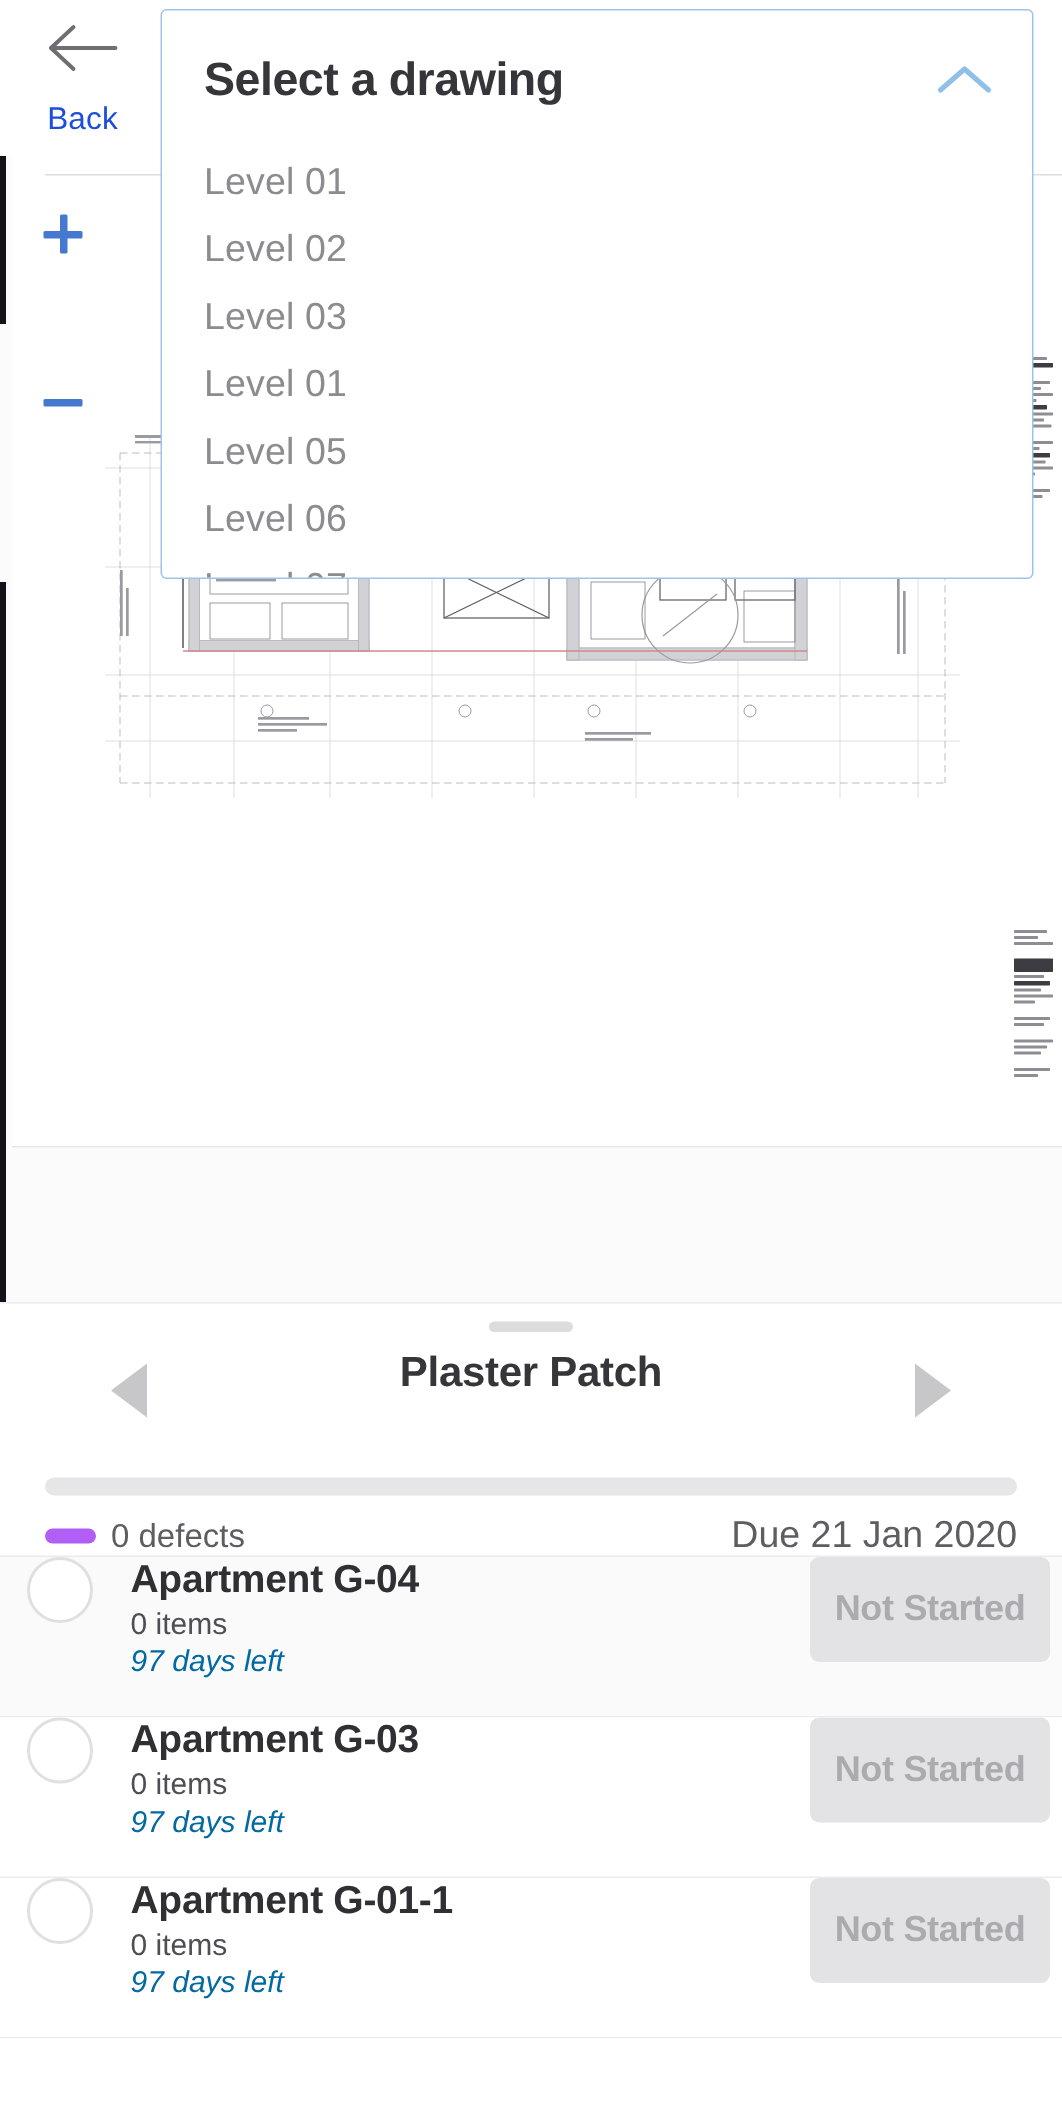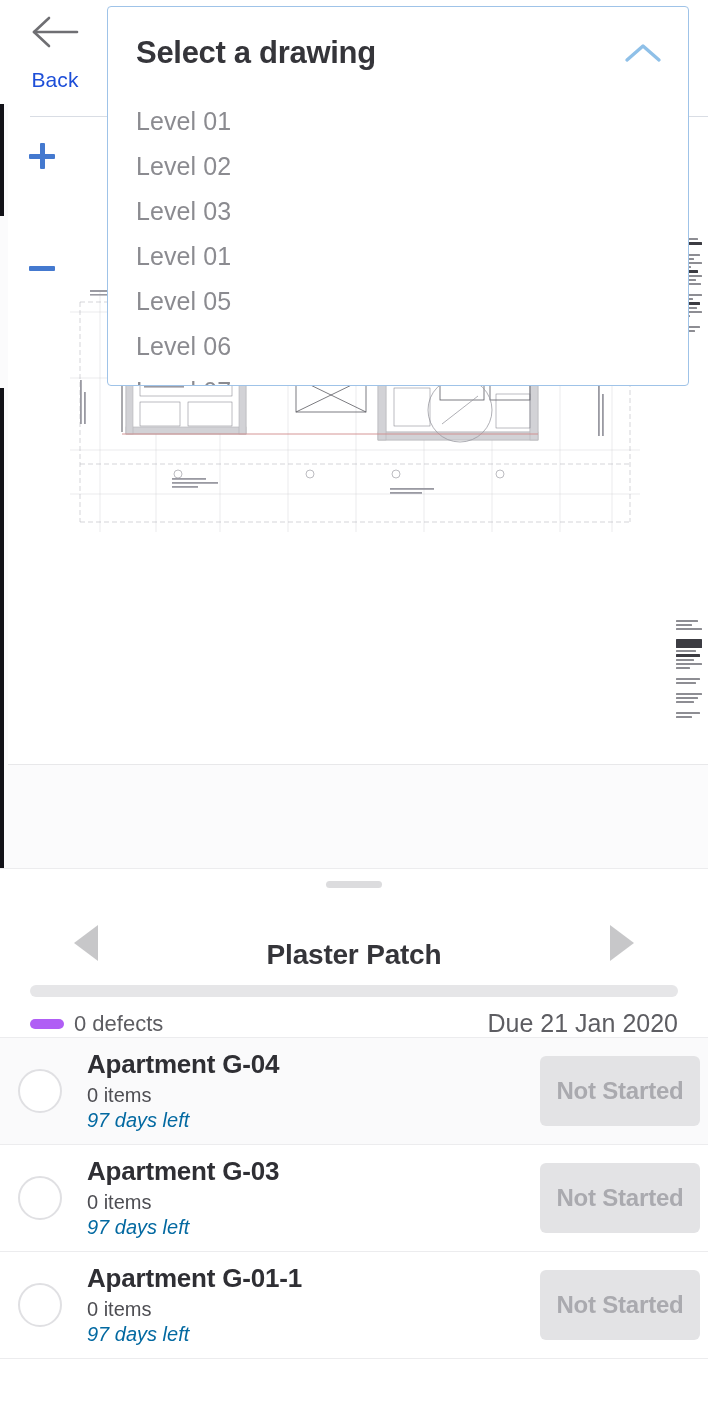"Plaster Patch" #sheet-title-row { align-items: flex-end -> flex-start }
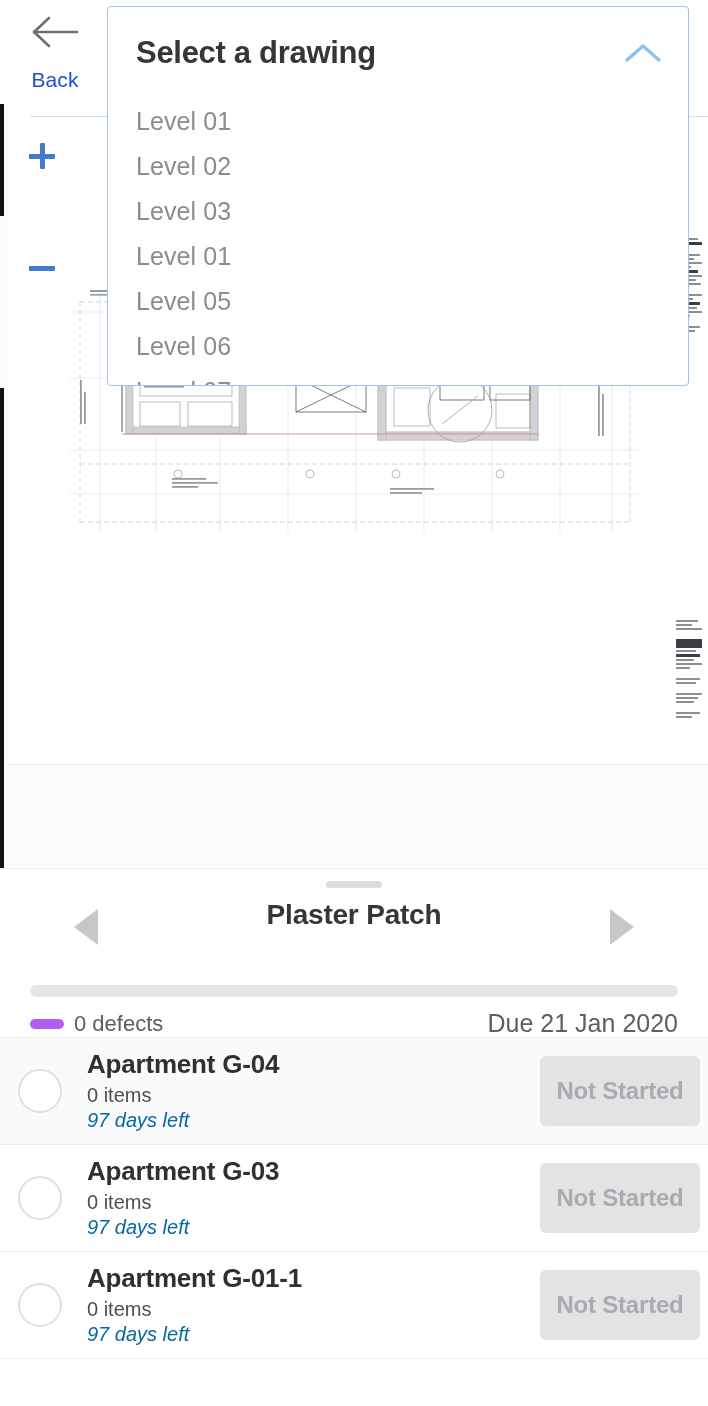"Apartment G-04" .task-row { align-items: center -> none }
